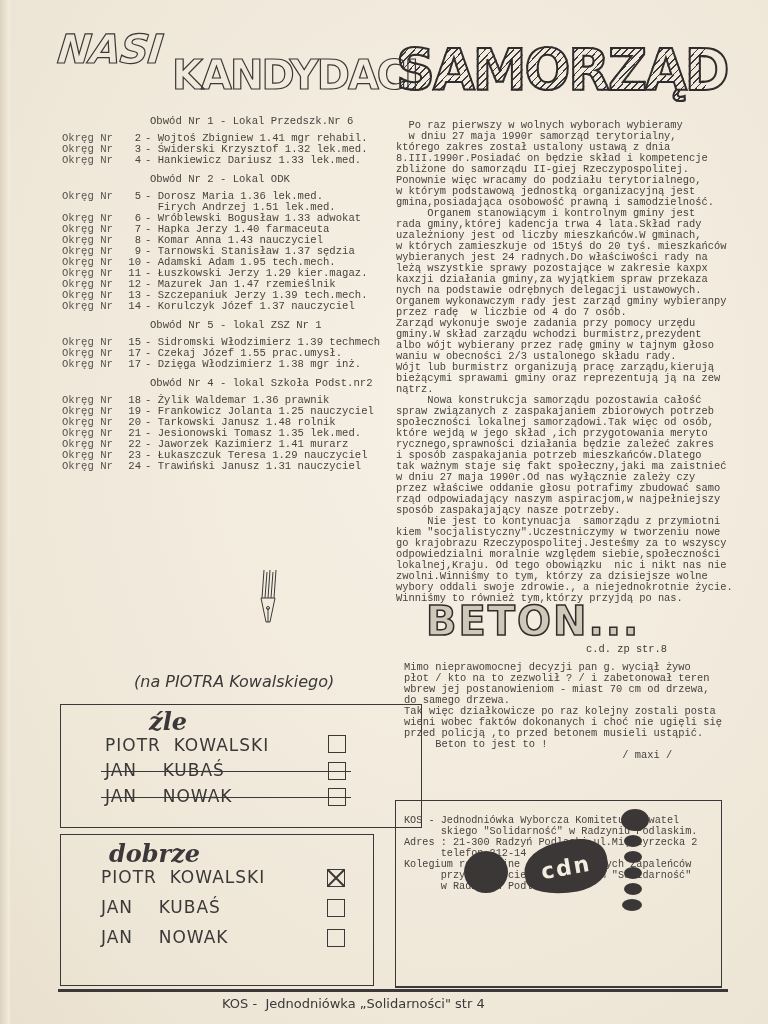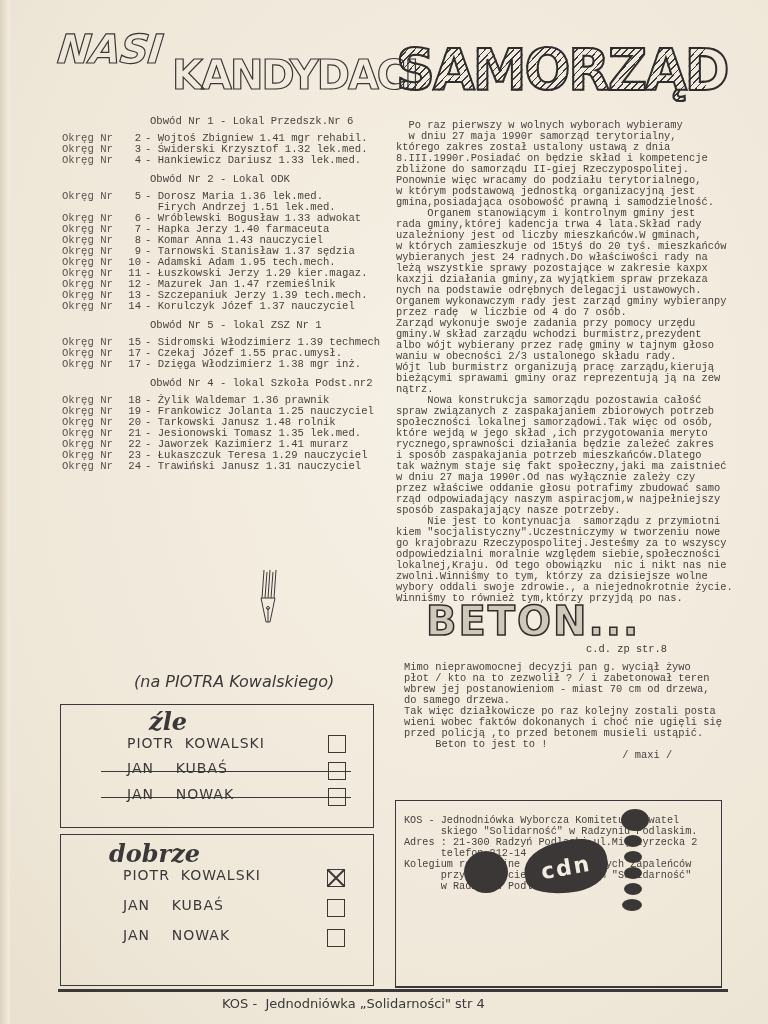"źle" .ballot.zle { padding-left: none -> 48px }
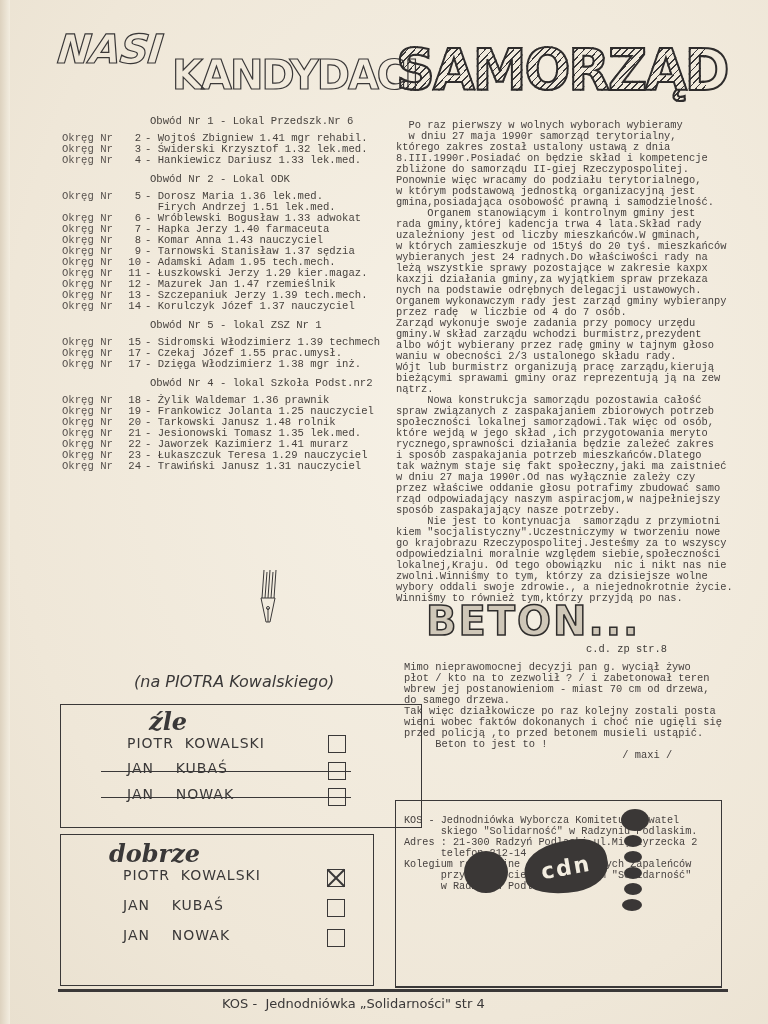"PIOTR KOWALSKI" .bline { font-size: 14px -> 17px; margin-left: 22px -> none }
